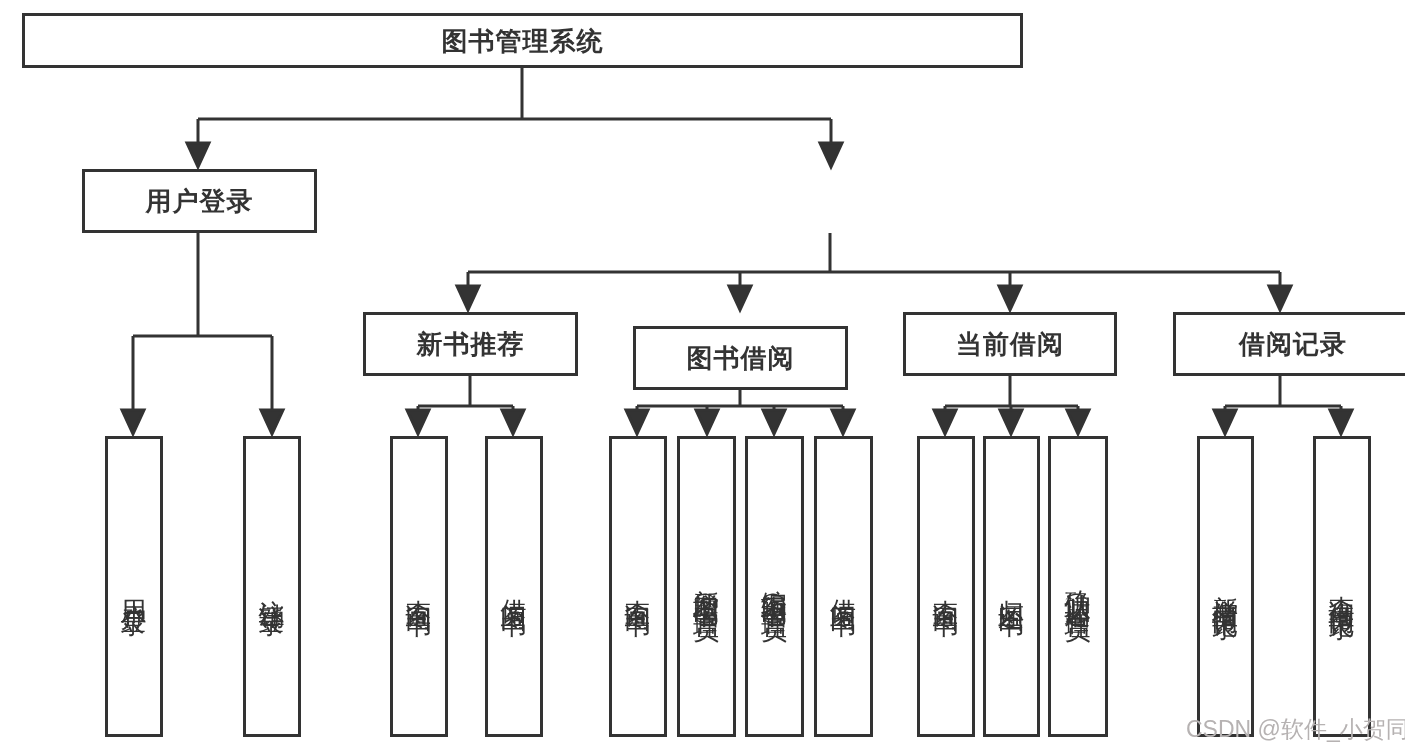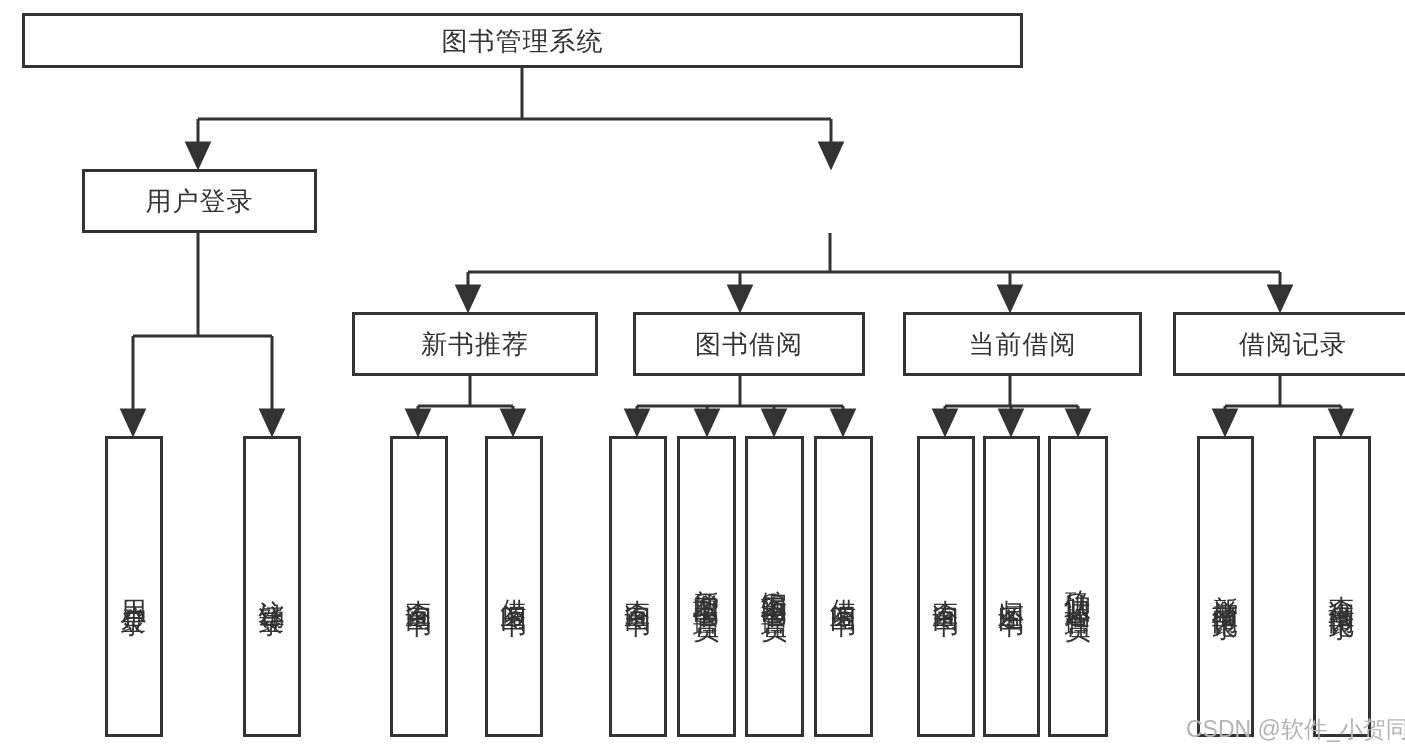"图书管理系统" .box.h { font-weight: none -> bold }
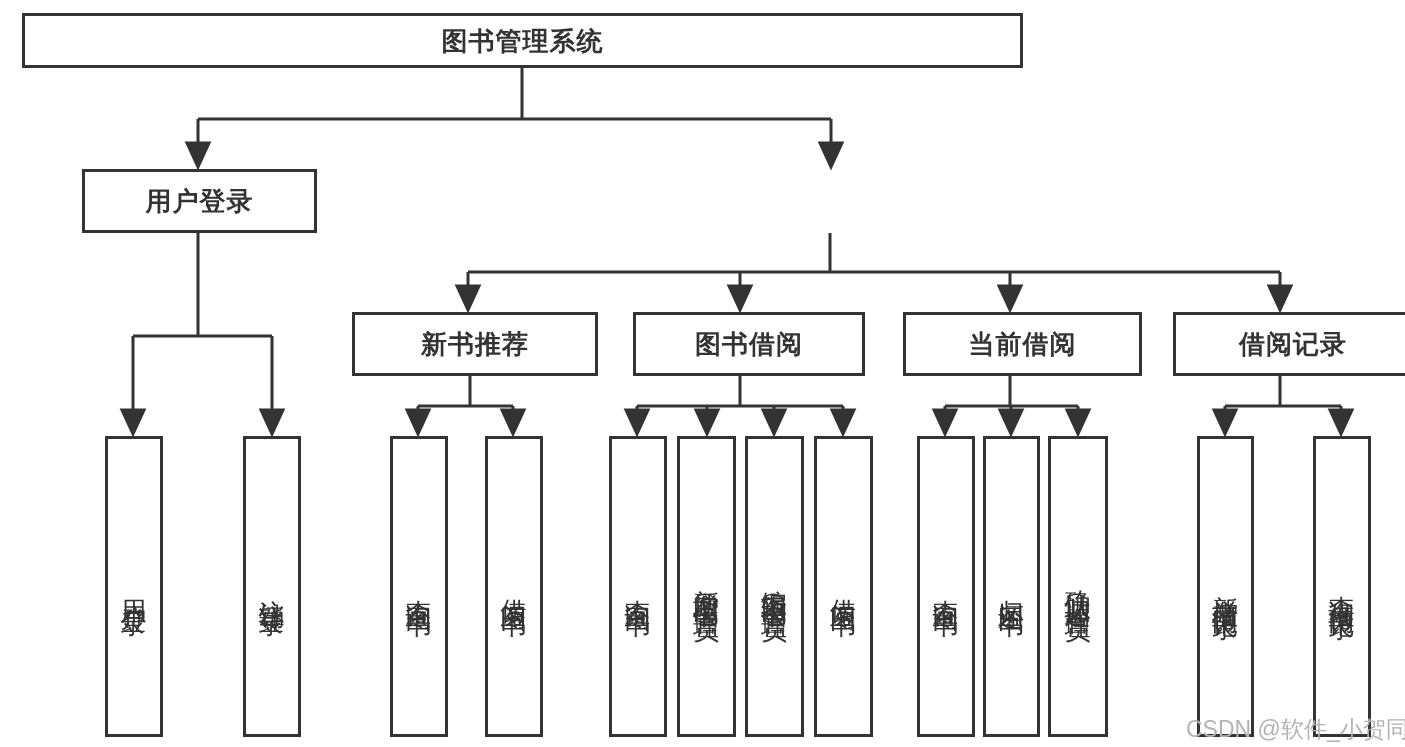"新书推荐" div.box { left: 352px -> 363px; width: 246px -> 215px }
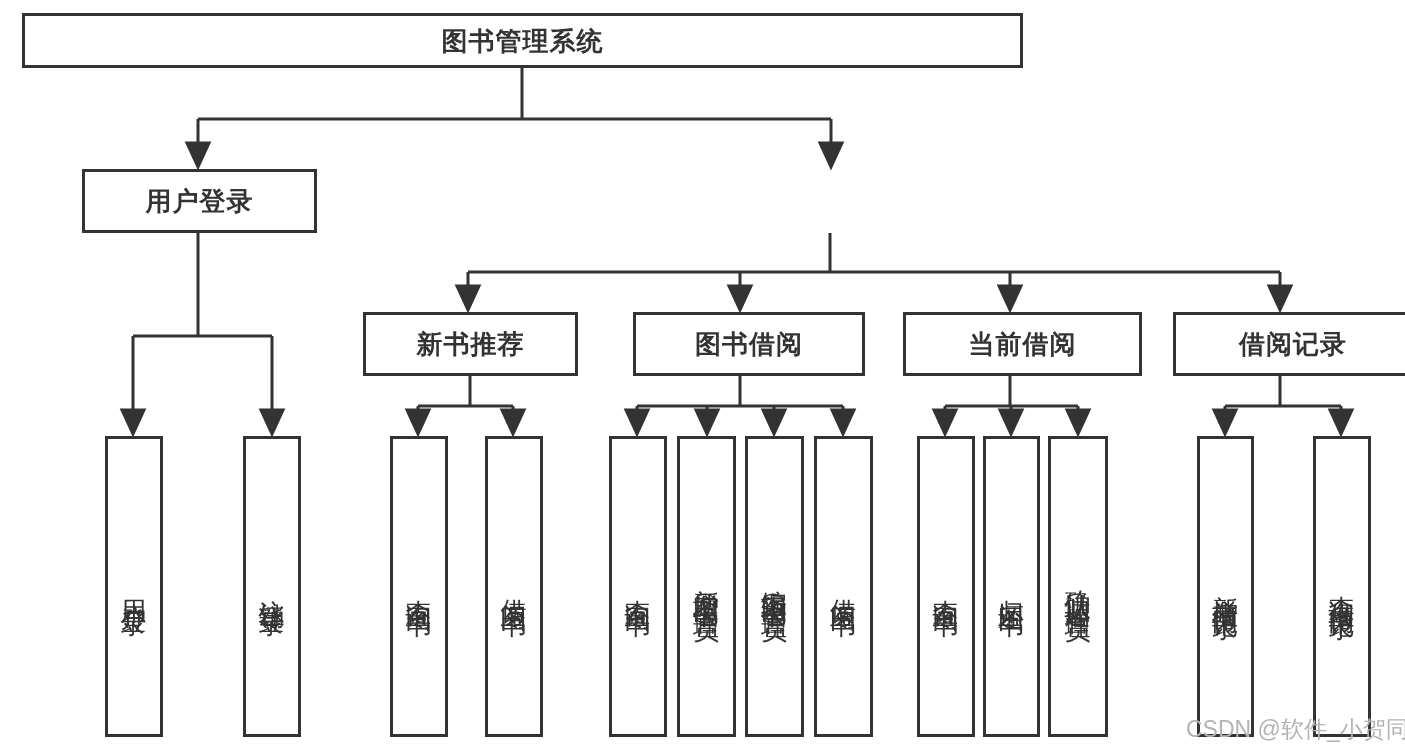"图书借阅" div.box { top: 312px -> 326px; width: 232px -> 215px }
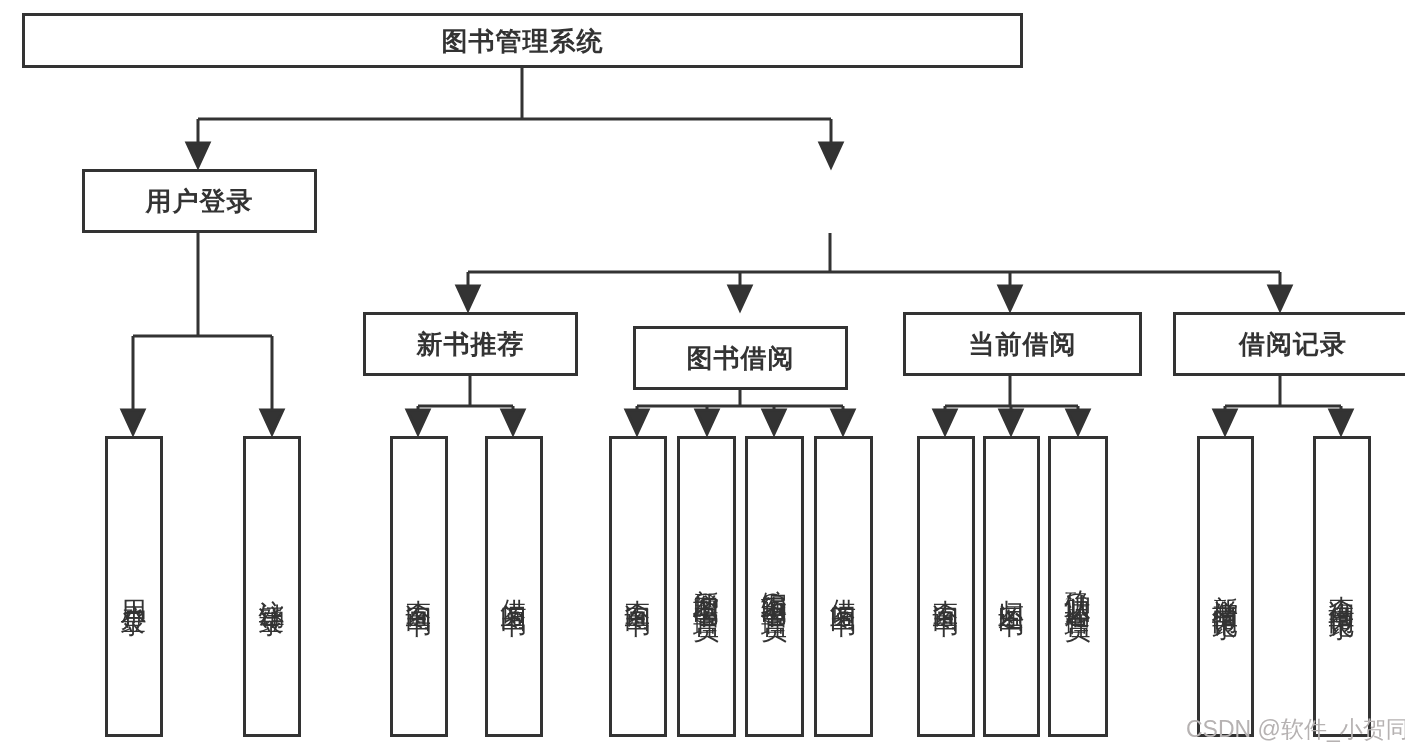"当前借阅" div.box { width: 239px -> 214px }
